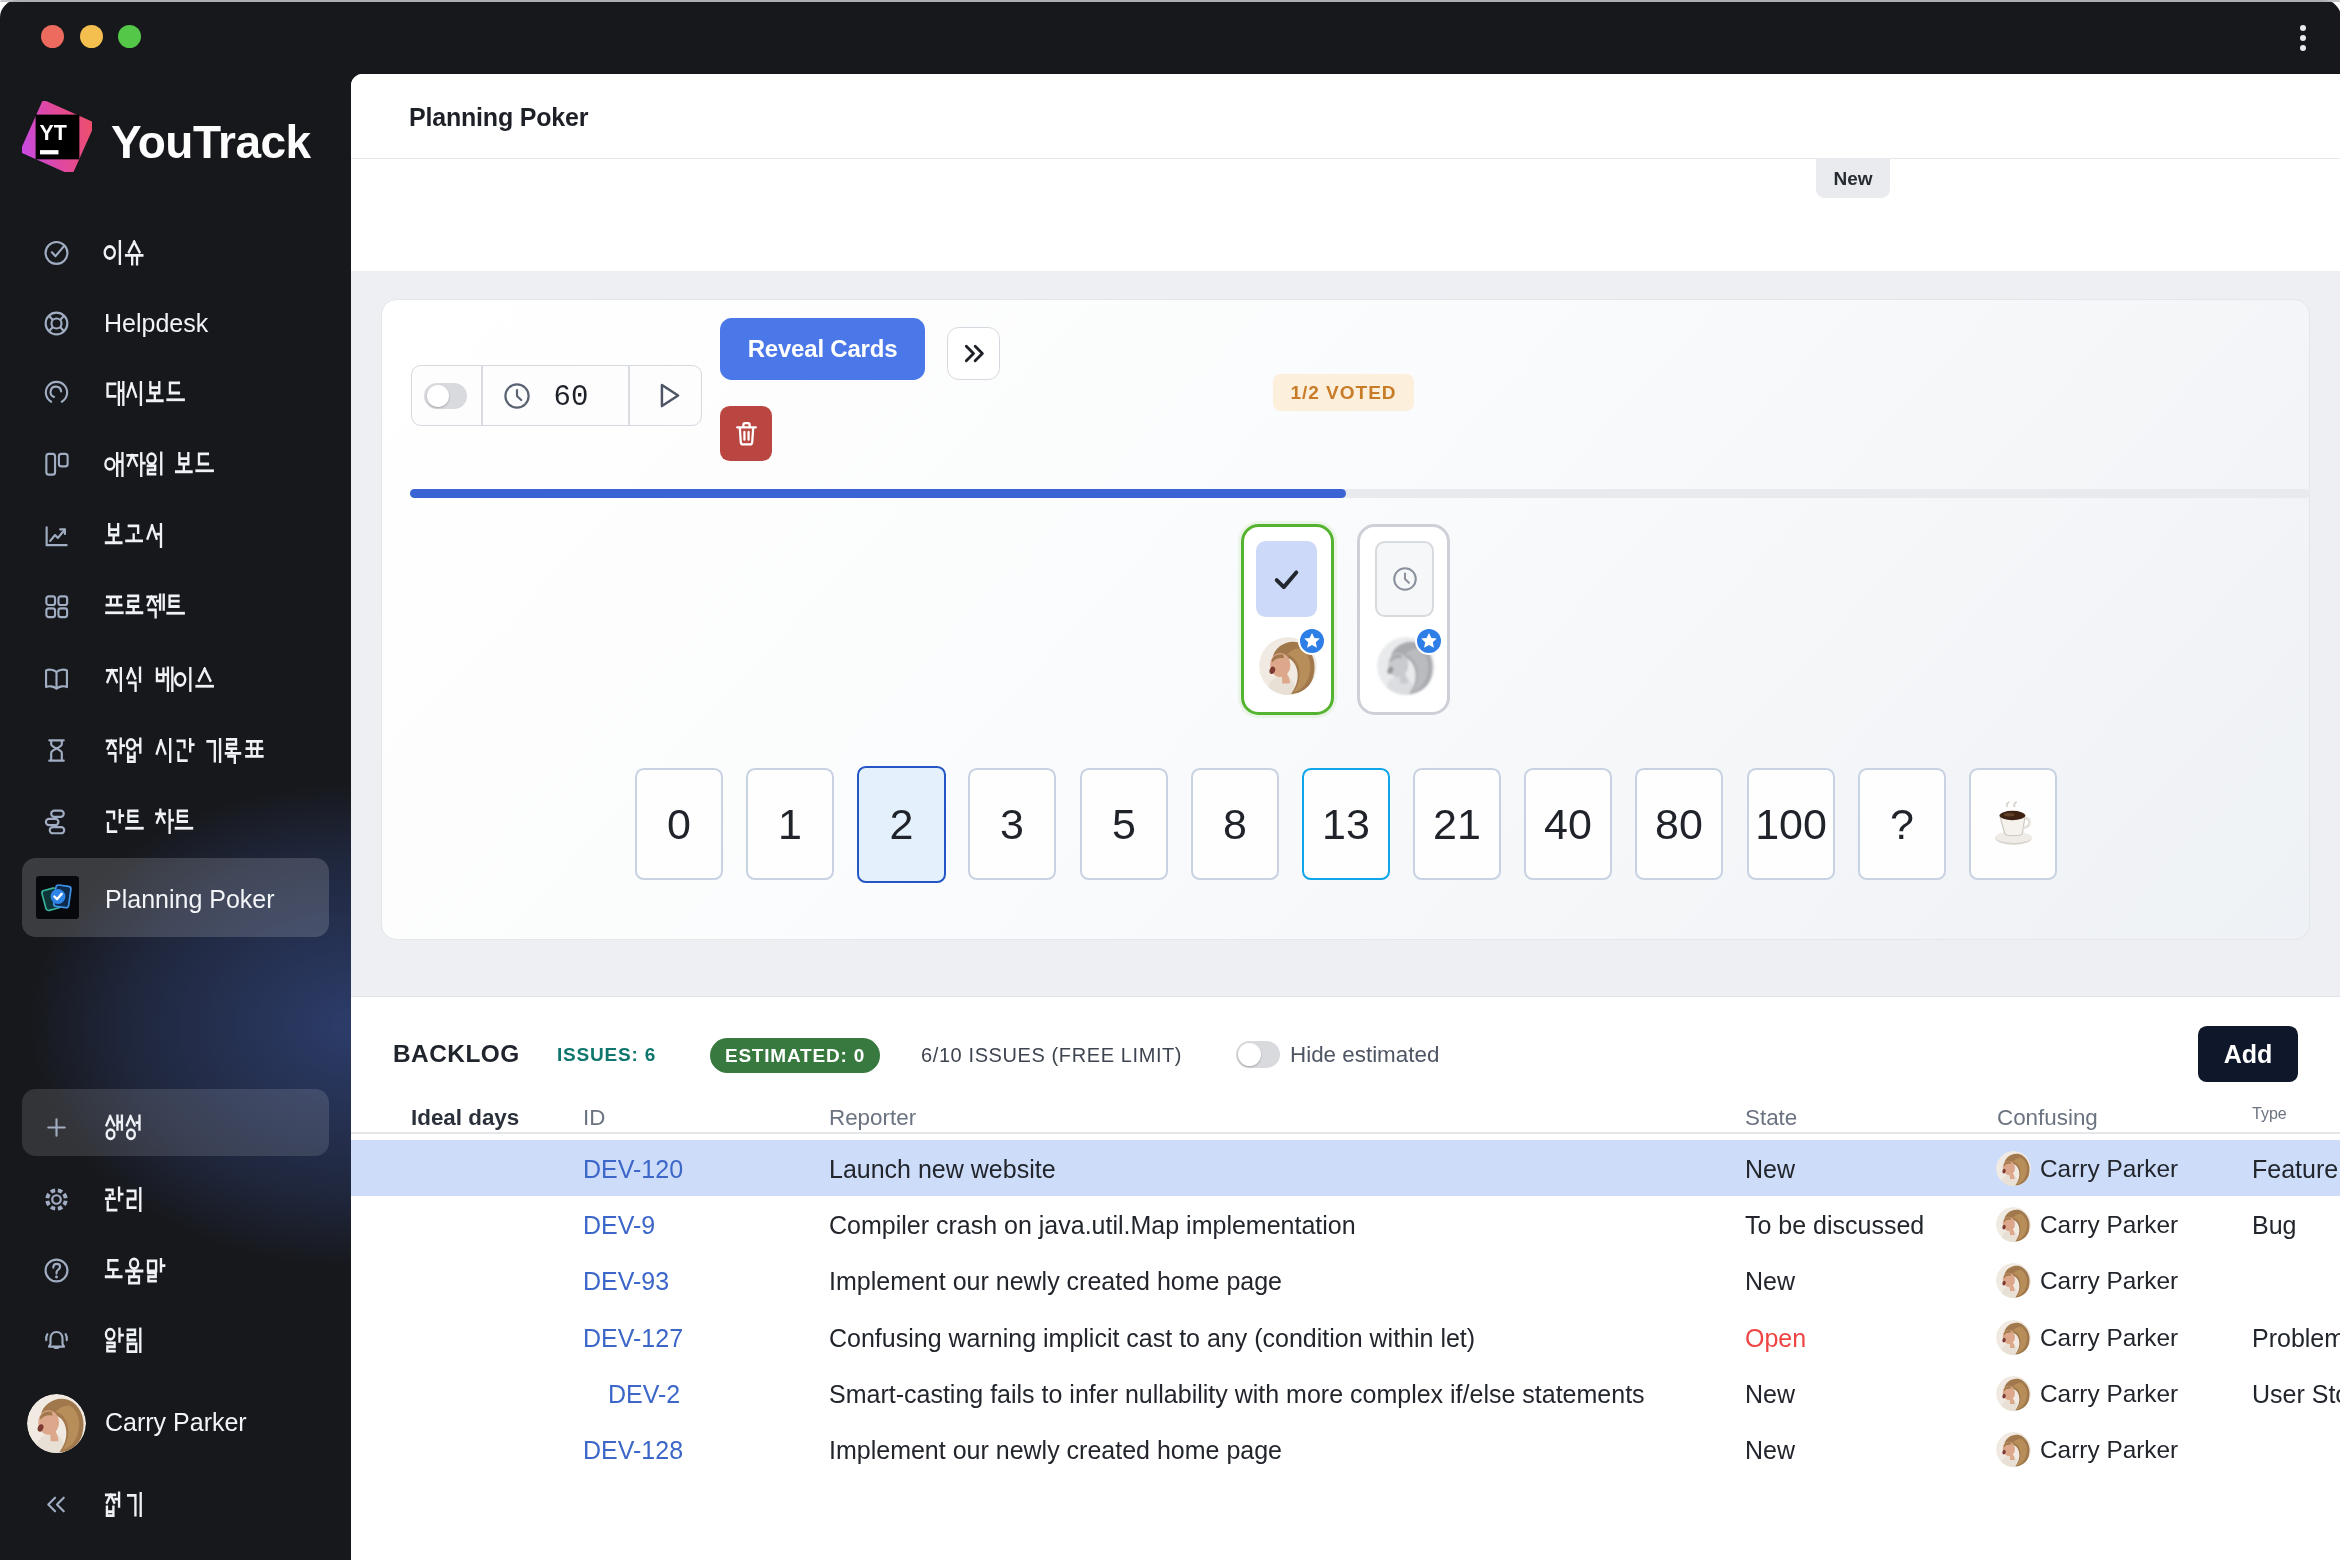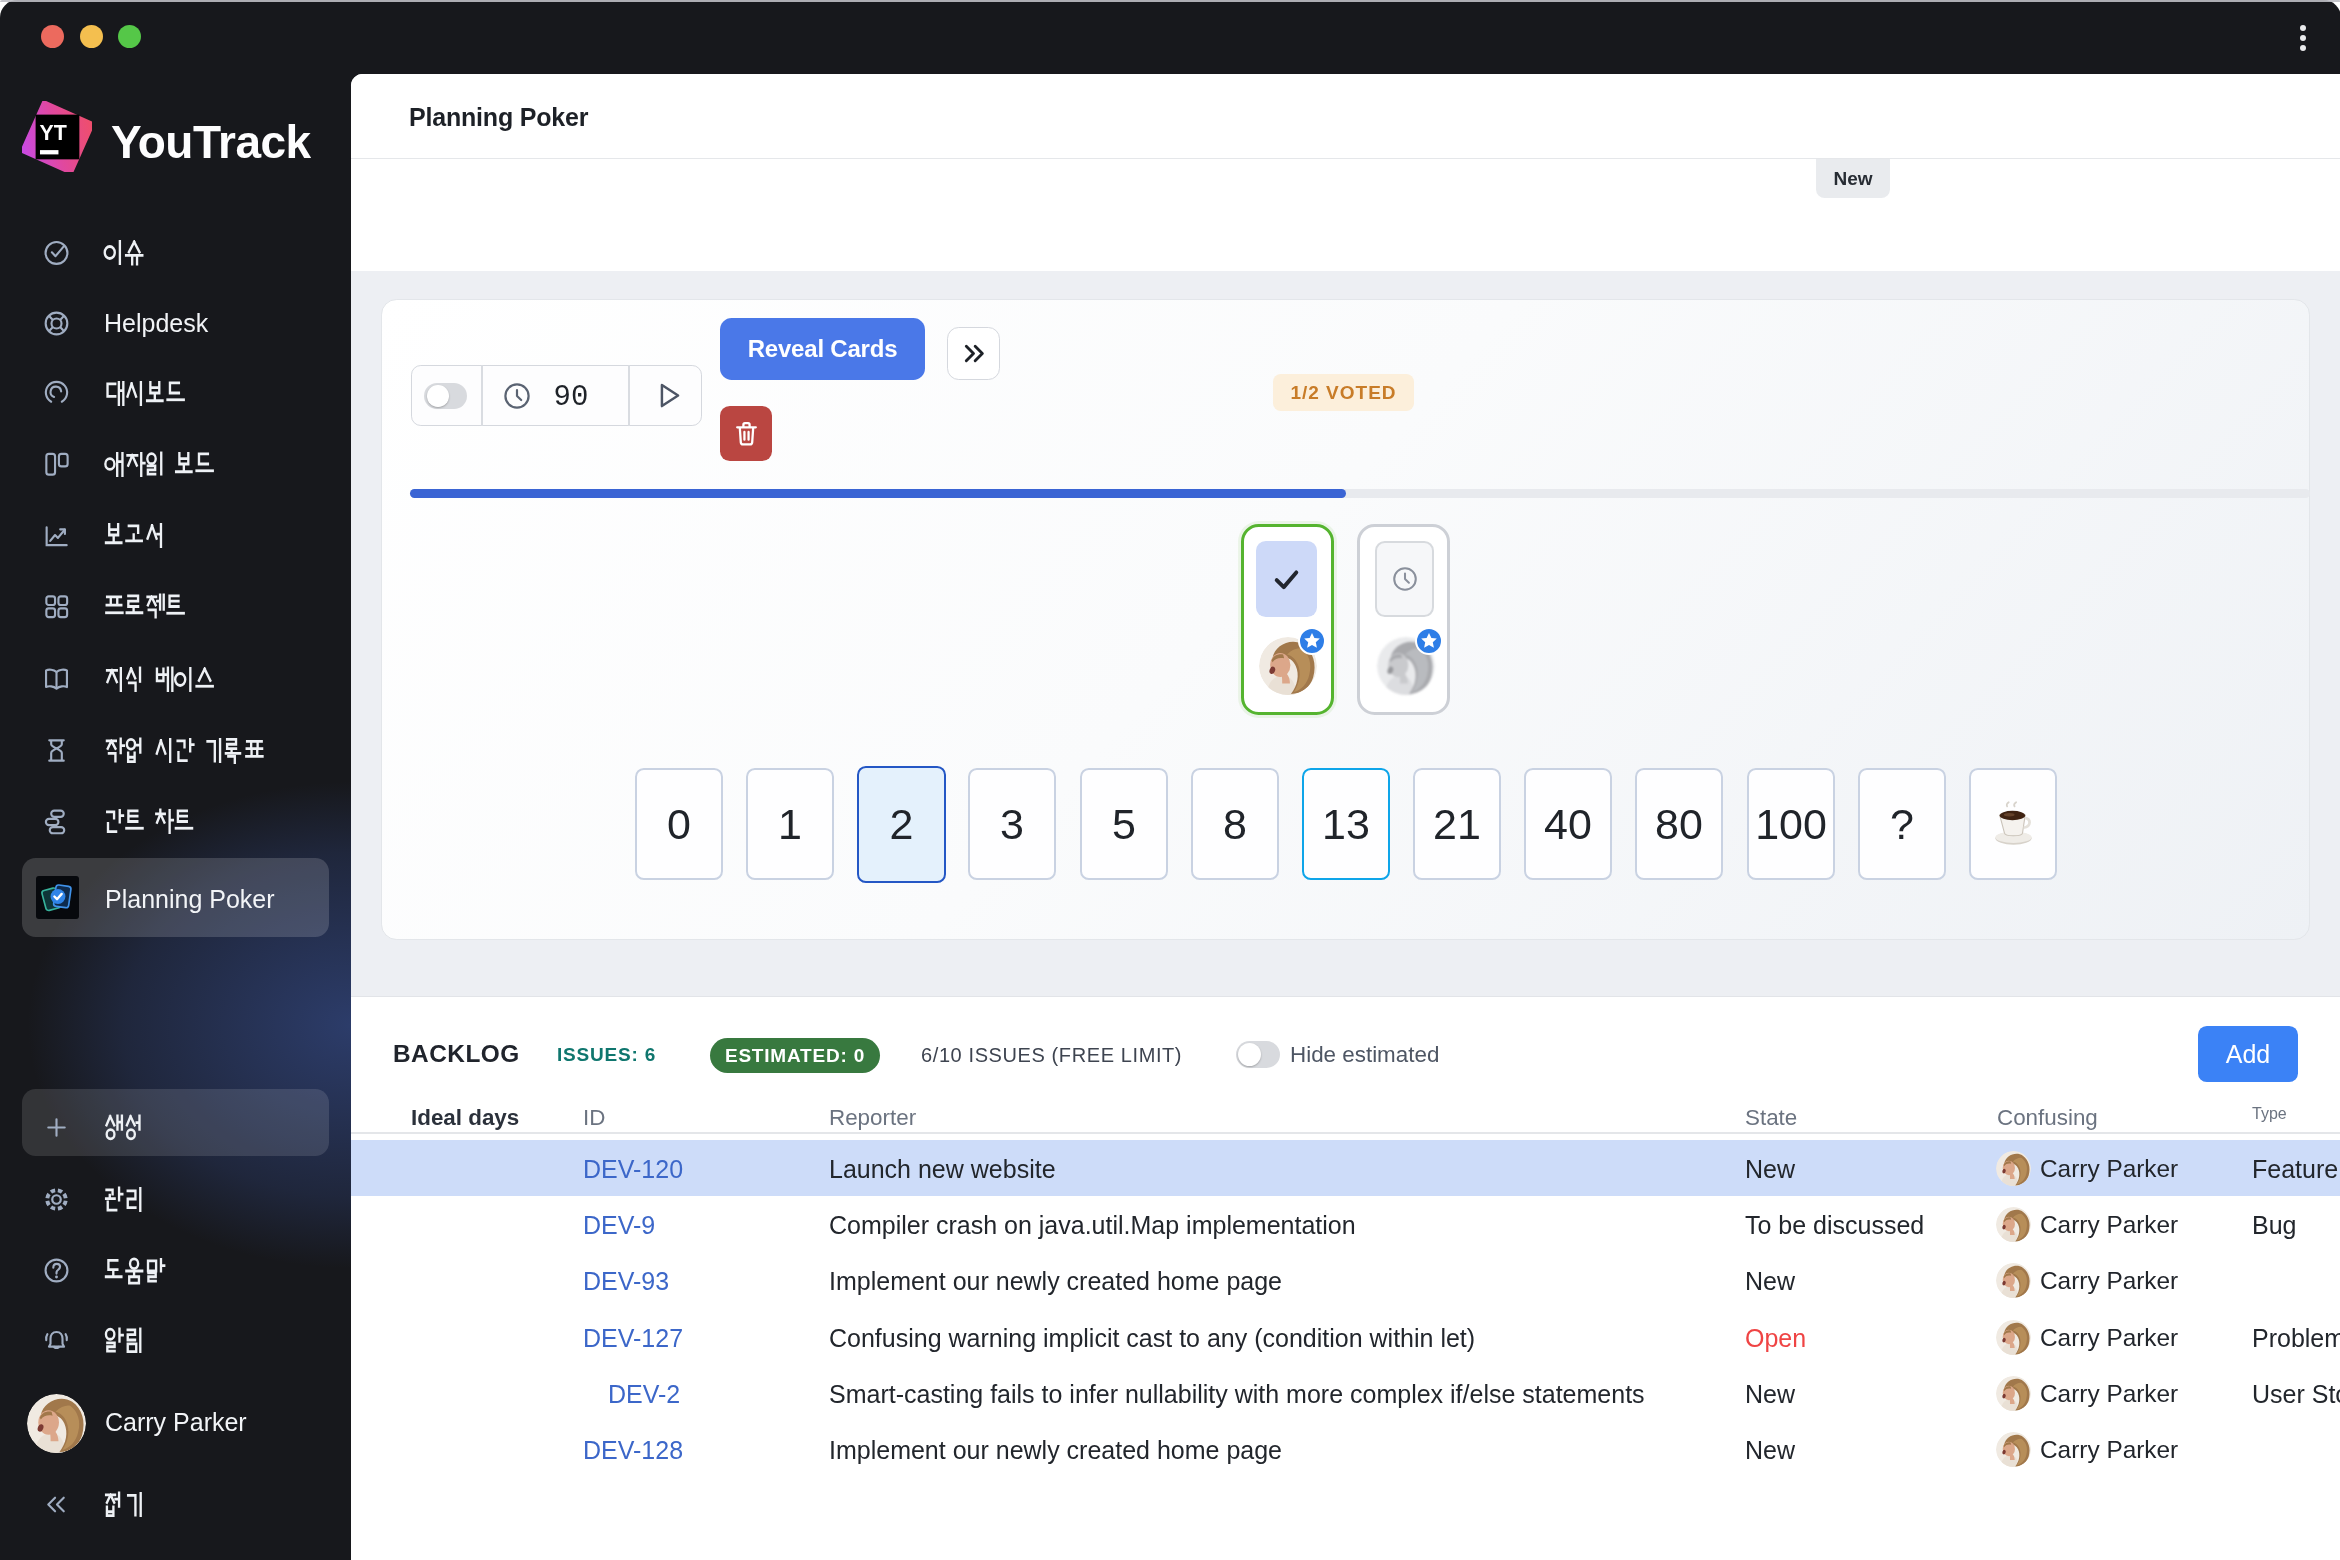"90" div.abs { text: 90 -> 60 }
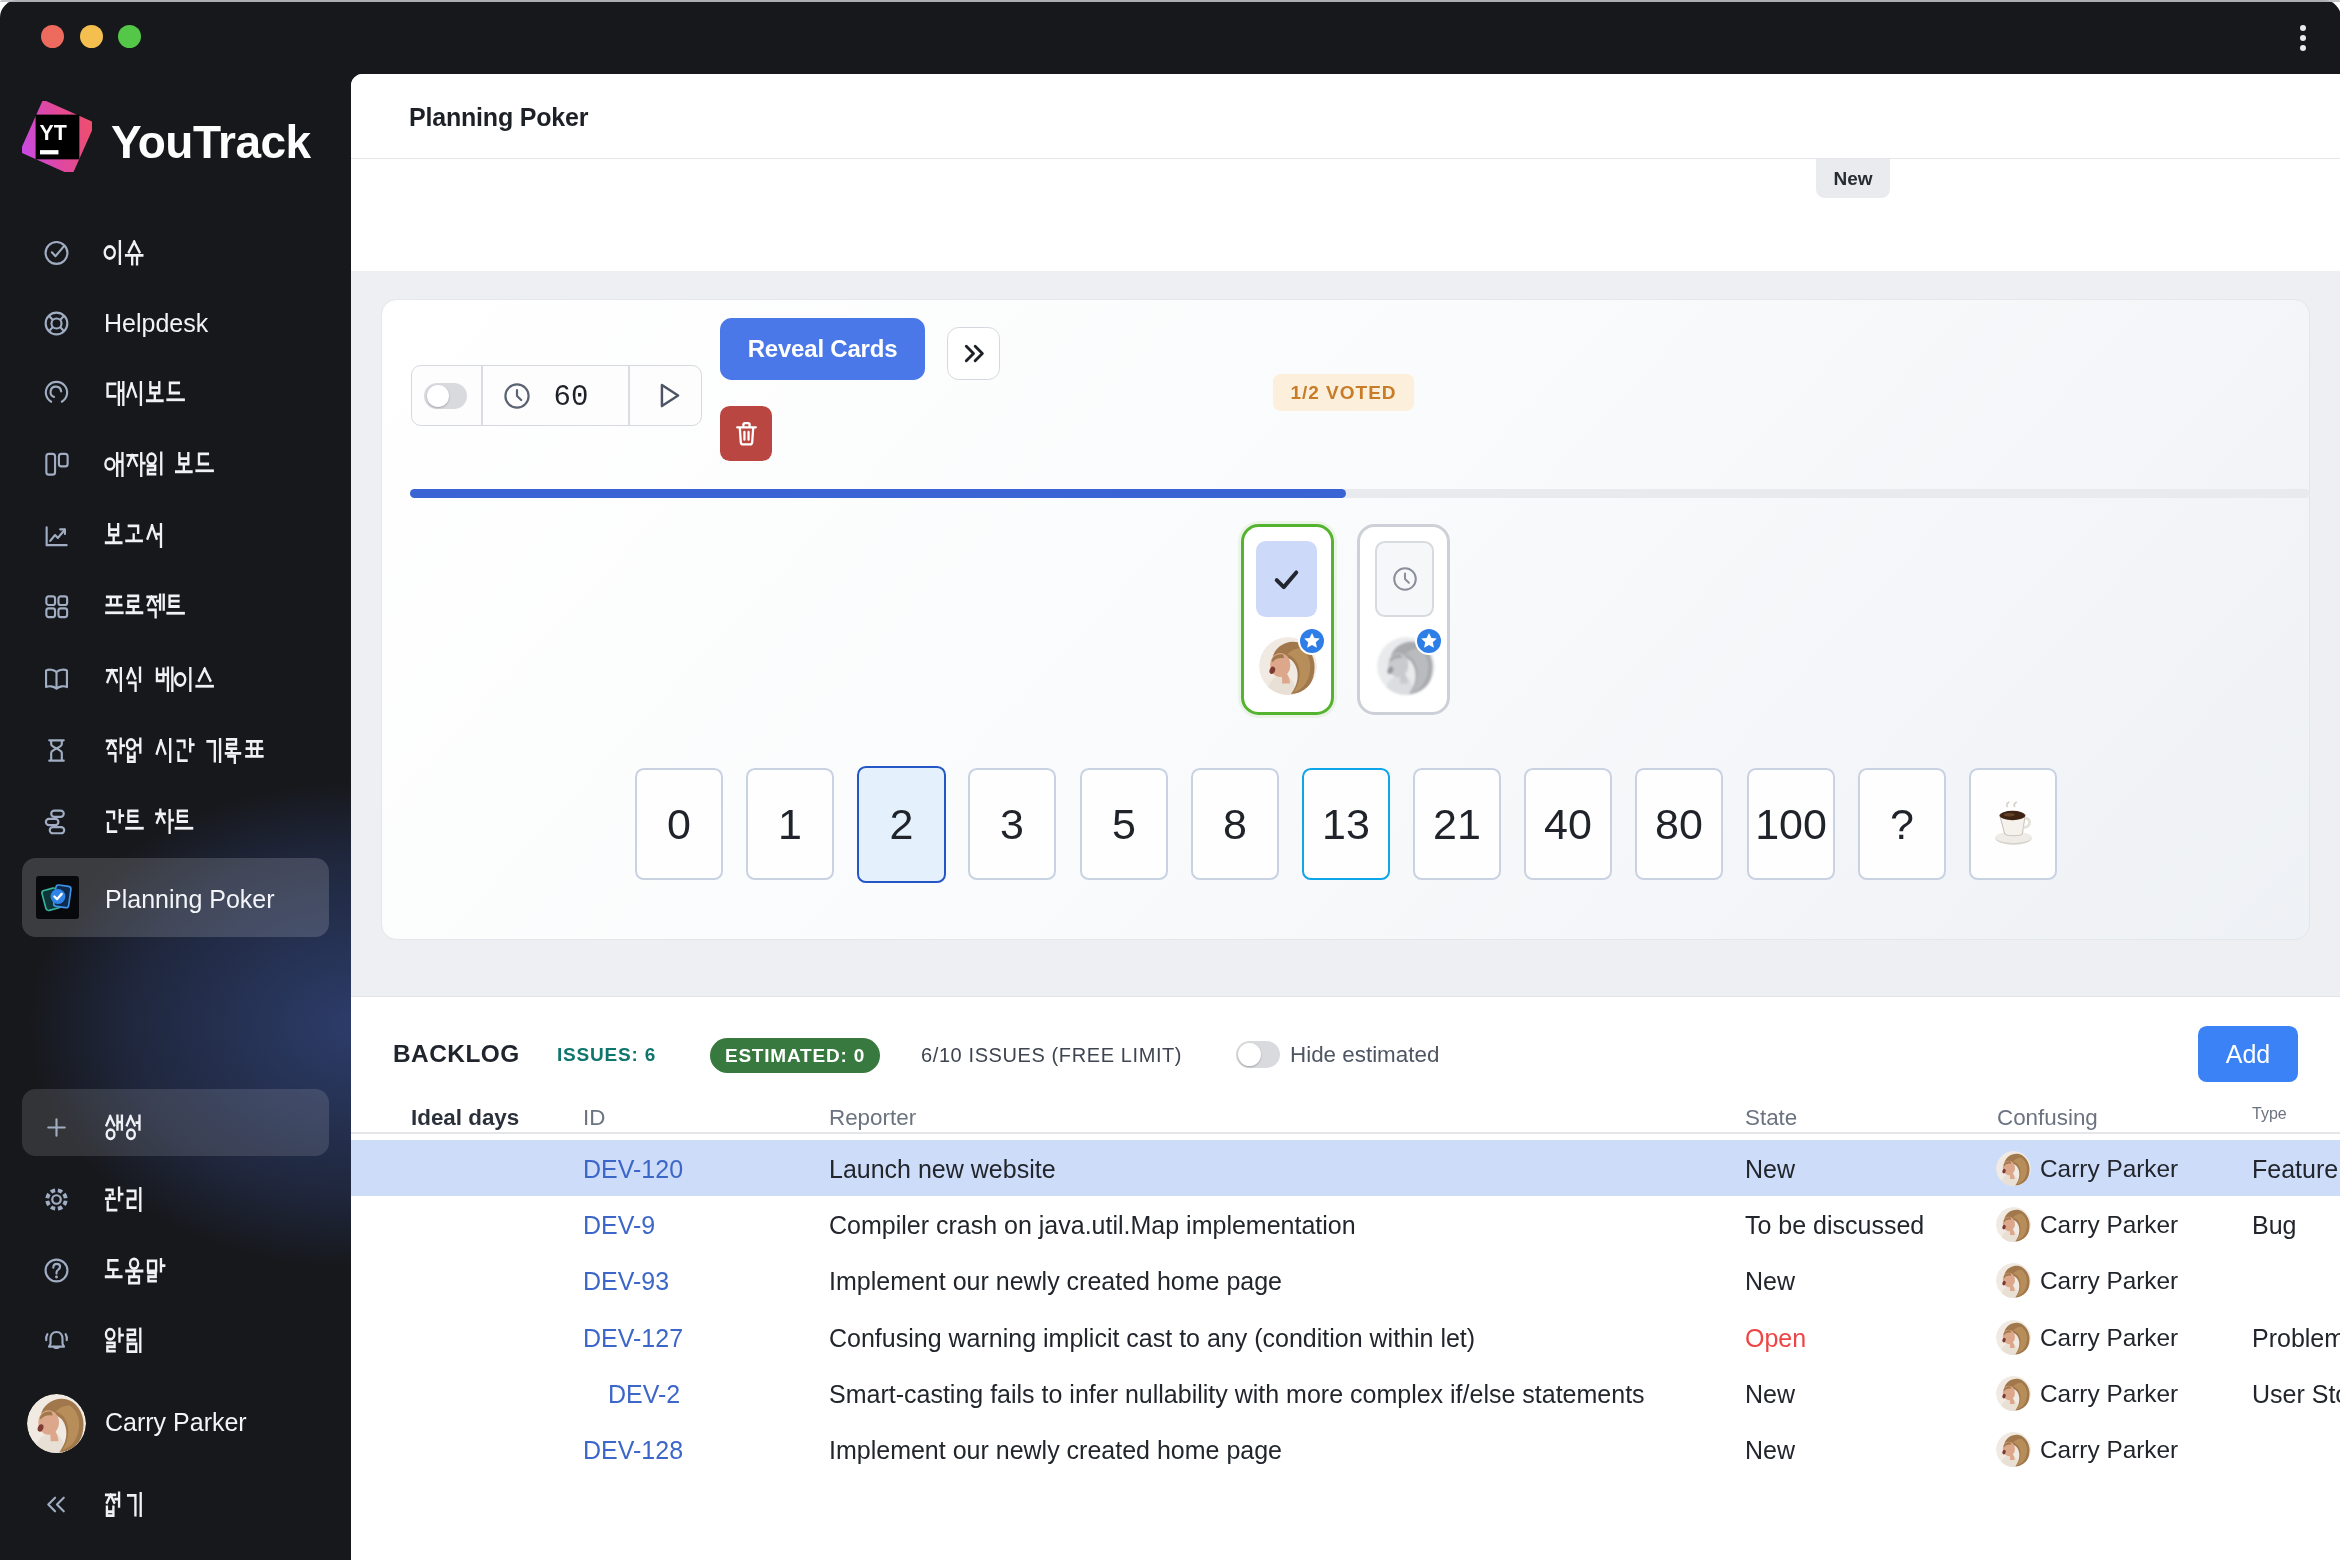"Add" div.abs { background: #3b82f6 -> #0f172a; font-weight: none -> bold }
